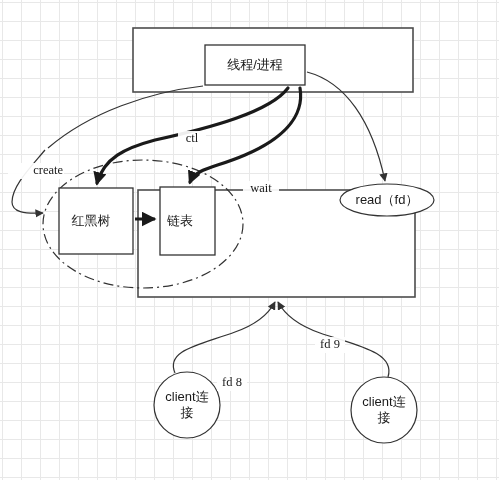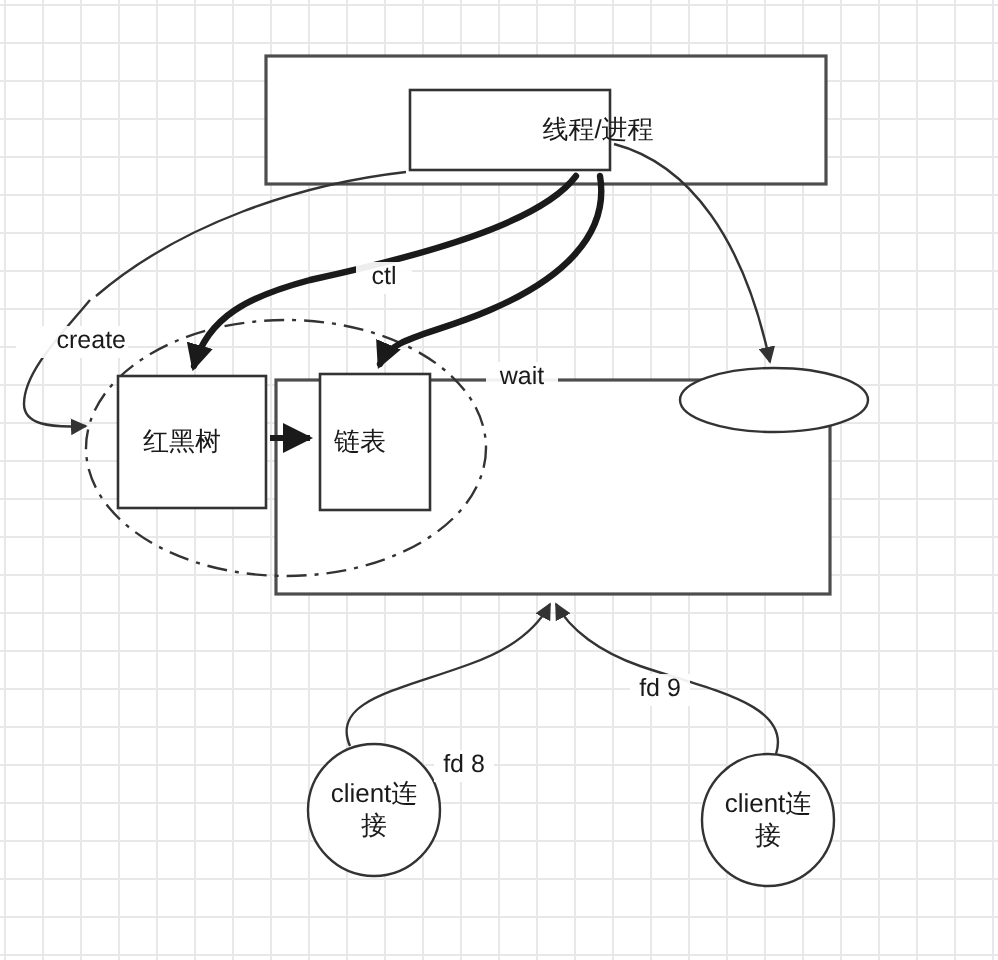"线程/进程" div.lbl { padding-left: 44px -> none }
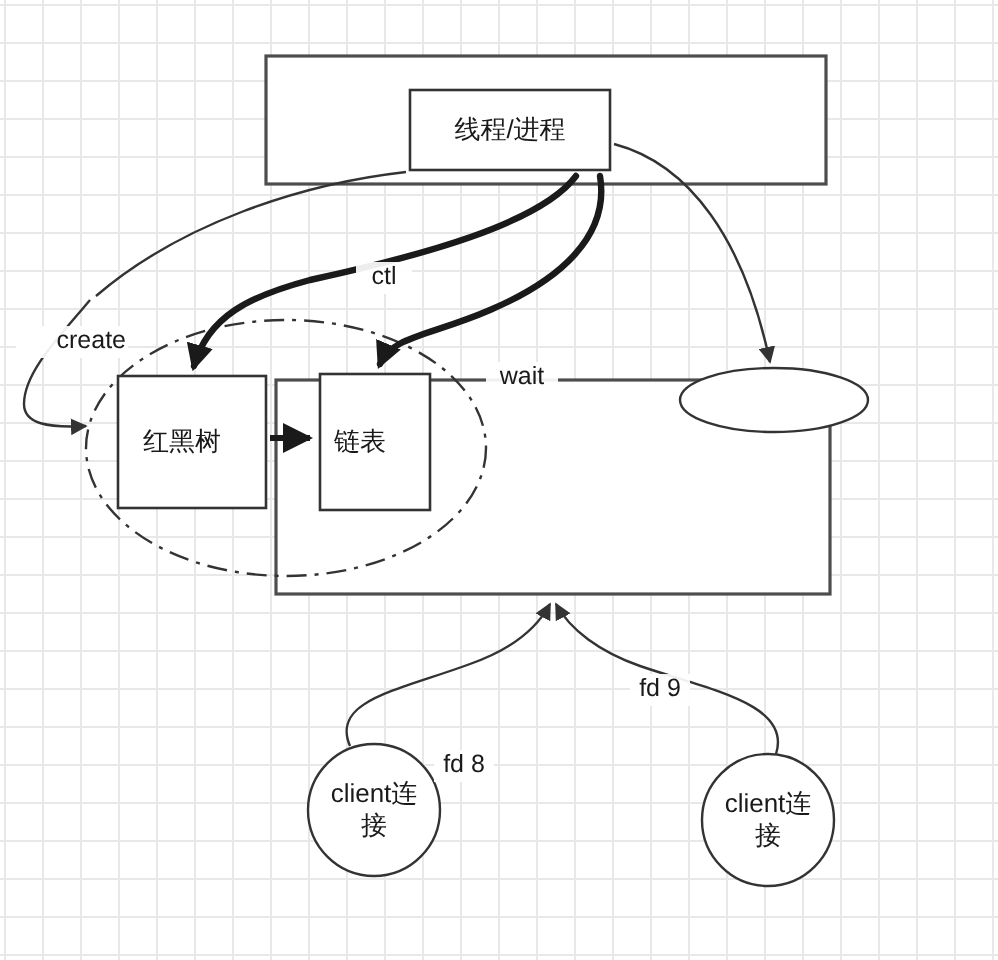"ctl" .lbl-edge { font-family: none -> Liberation Serif, serif }
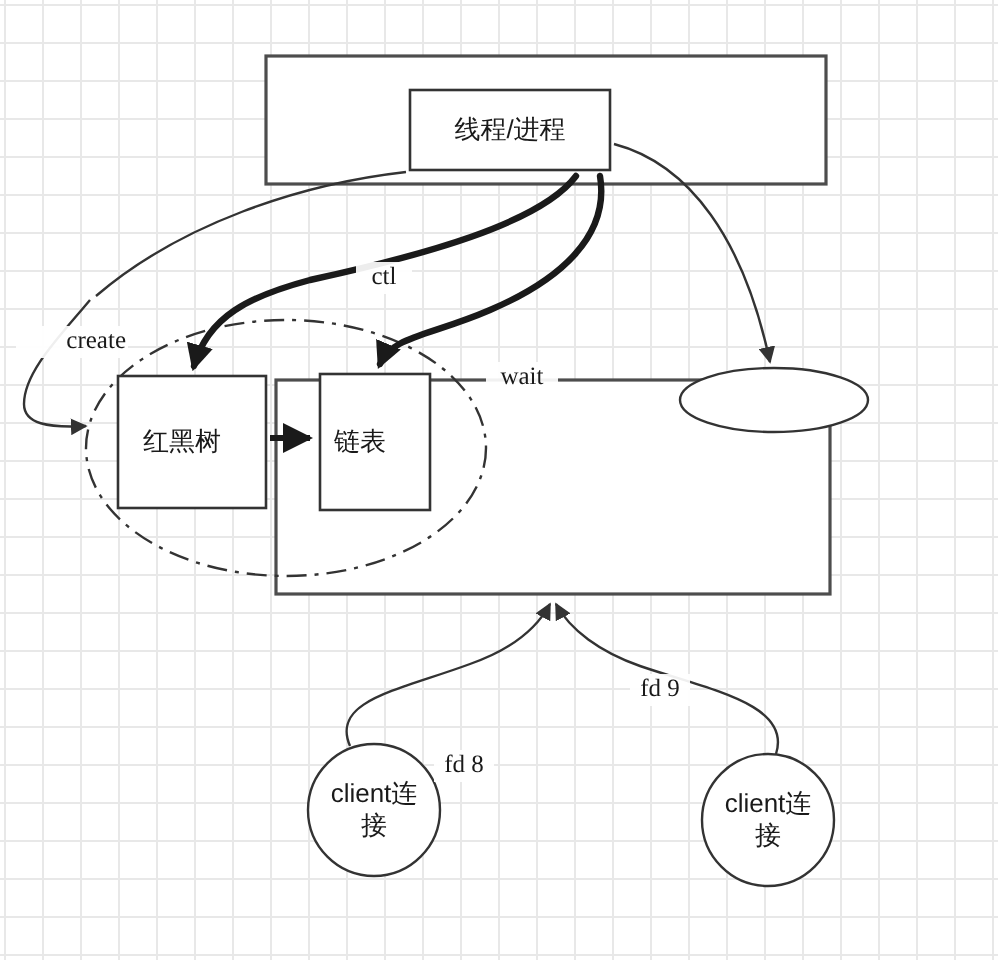"read（fd）" div.lbl { html: none -> <div>read（fd）</div> }
